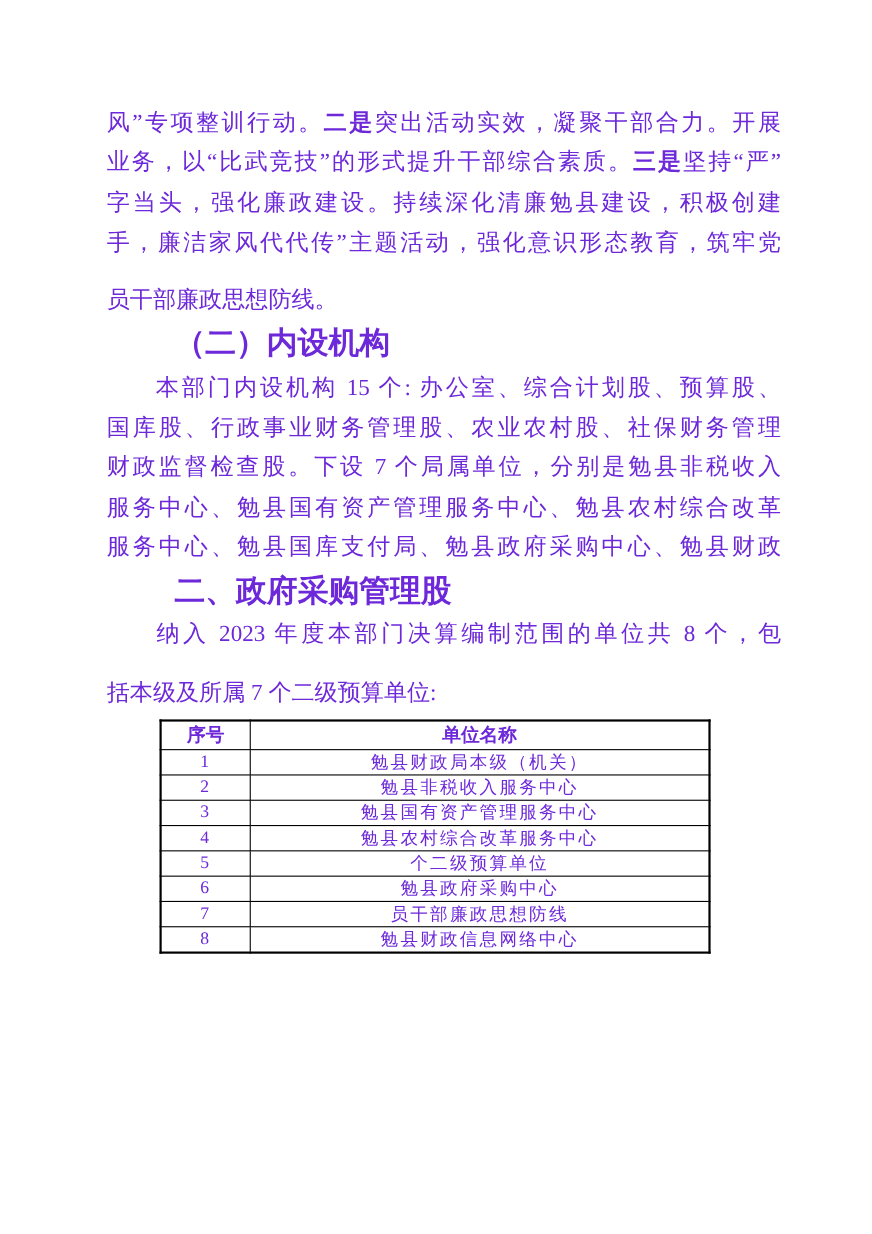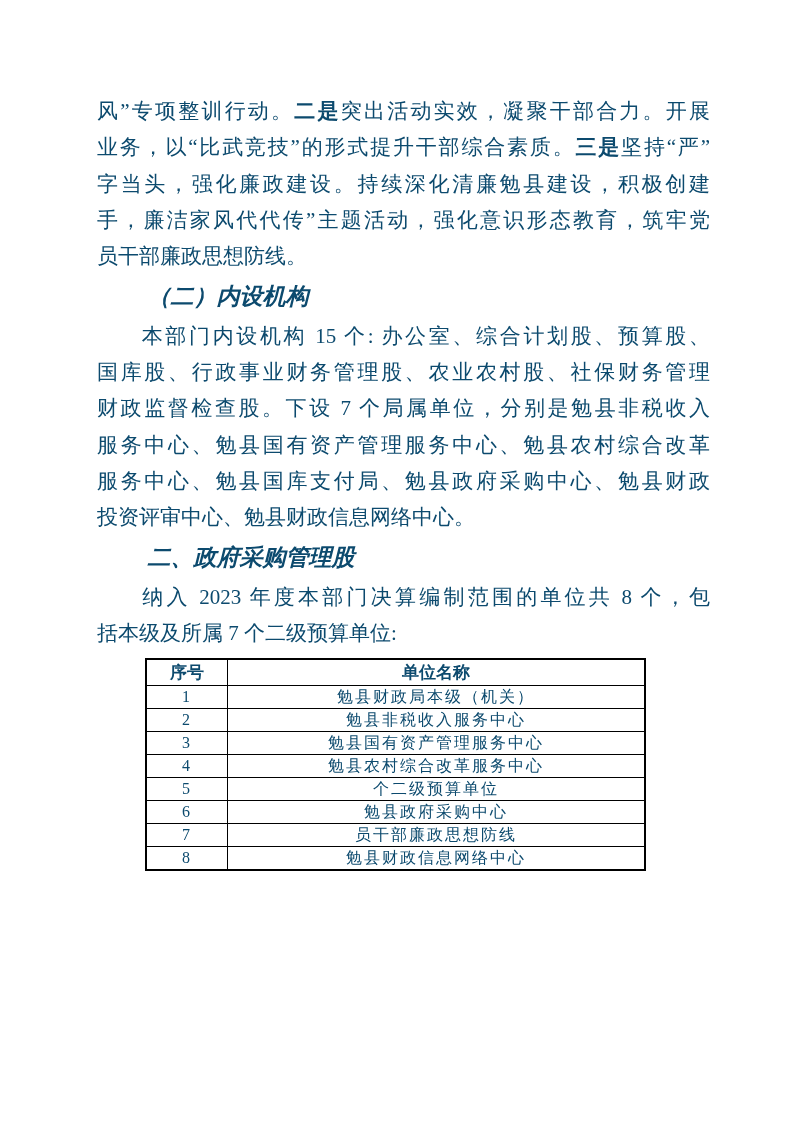"风”专项整训行动。二是突出活动实效，凝聚干部合力。开展" div.page { color: #0c4a6e -> #6d28d9 }
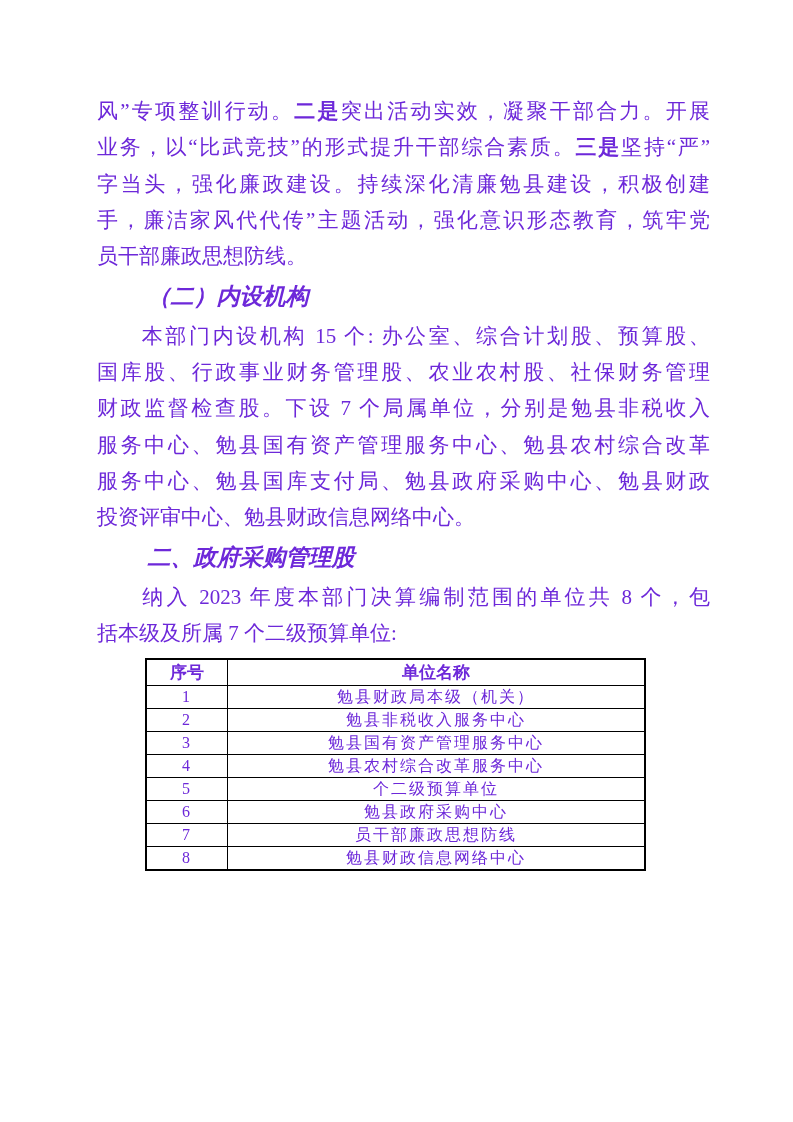"员干部廉政思想防线。" .line.last { margin-top: none -> 16px }
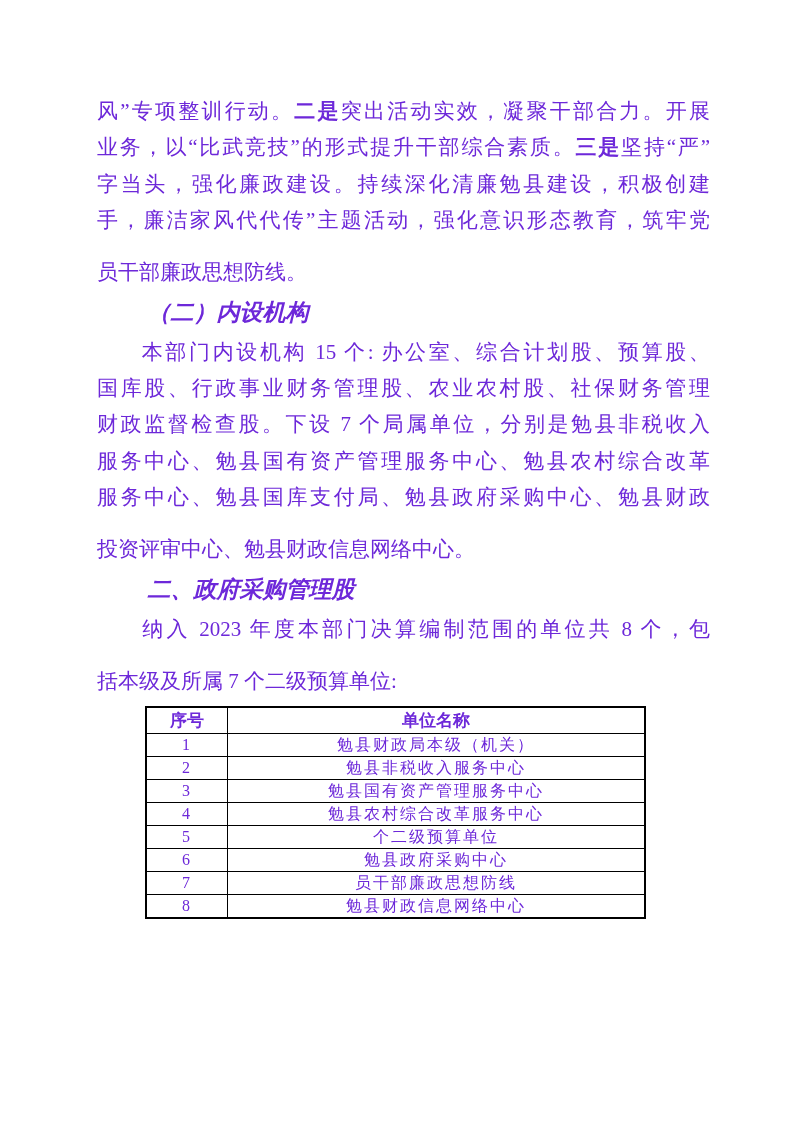"（二）内设机构" .heading { font-size: 23px -> 28px; font-style: italic -> none }
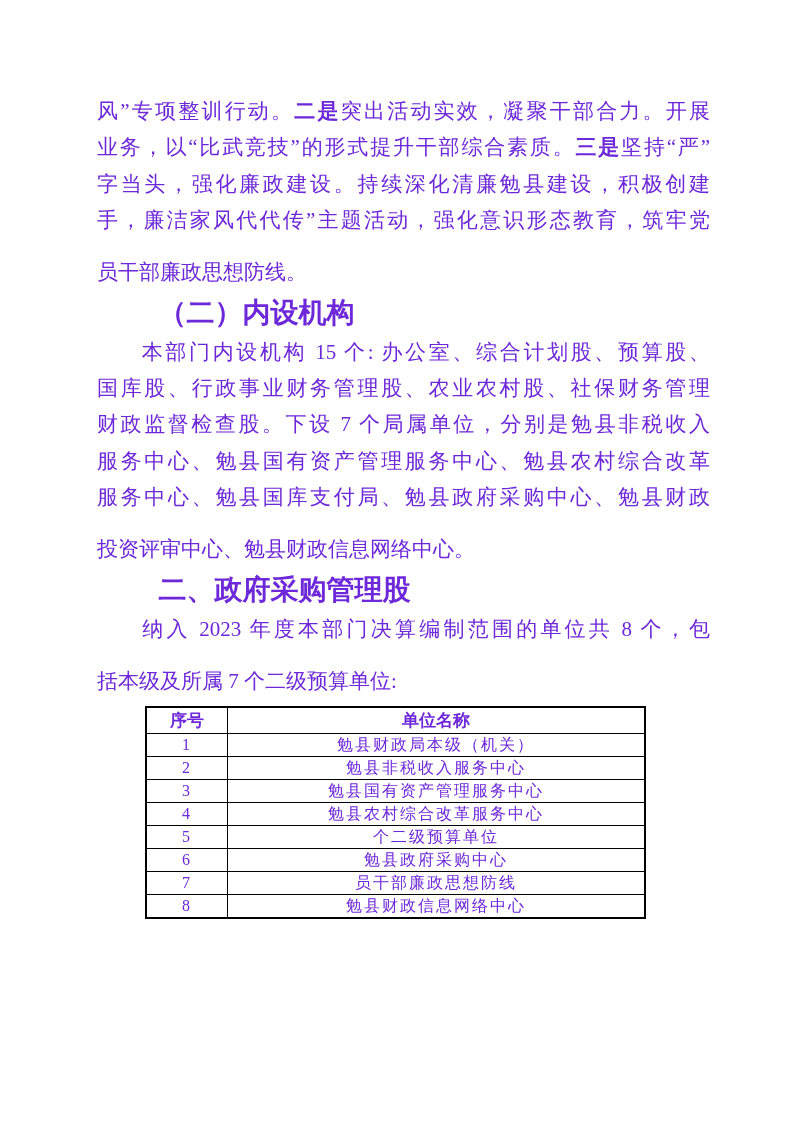"投资评审中心、勉县财政信息网络中心。" div.line { html: <div><span>投资评审中心、勉县财政信息网络中心。</span></div> -> none }
